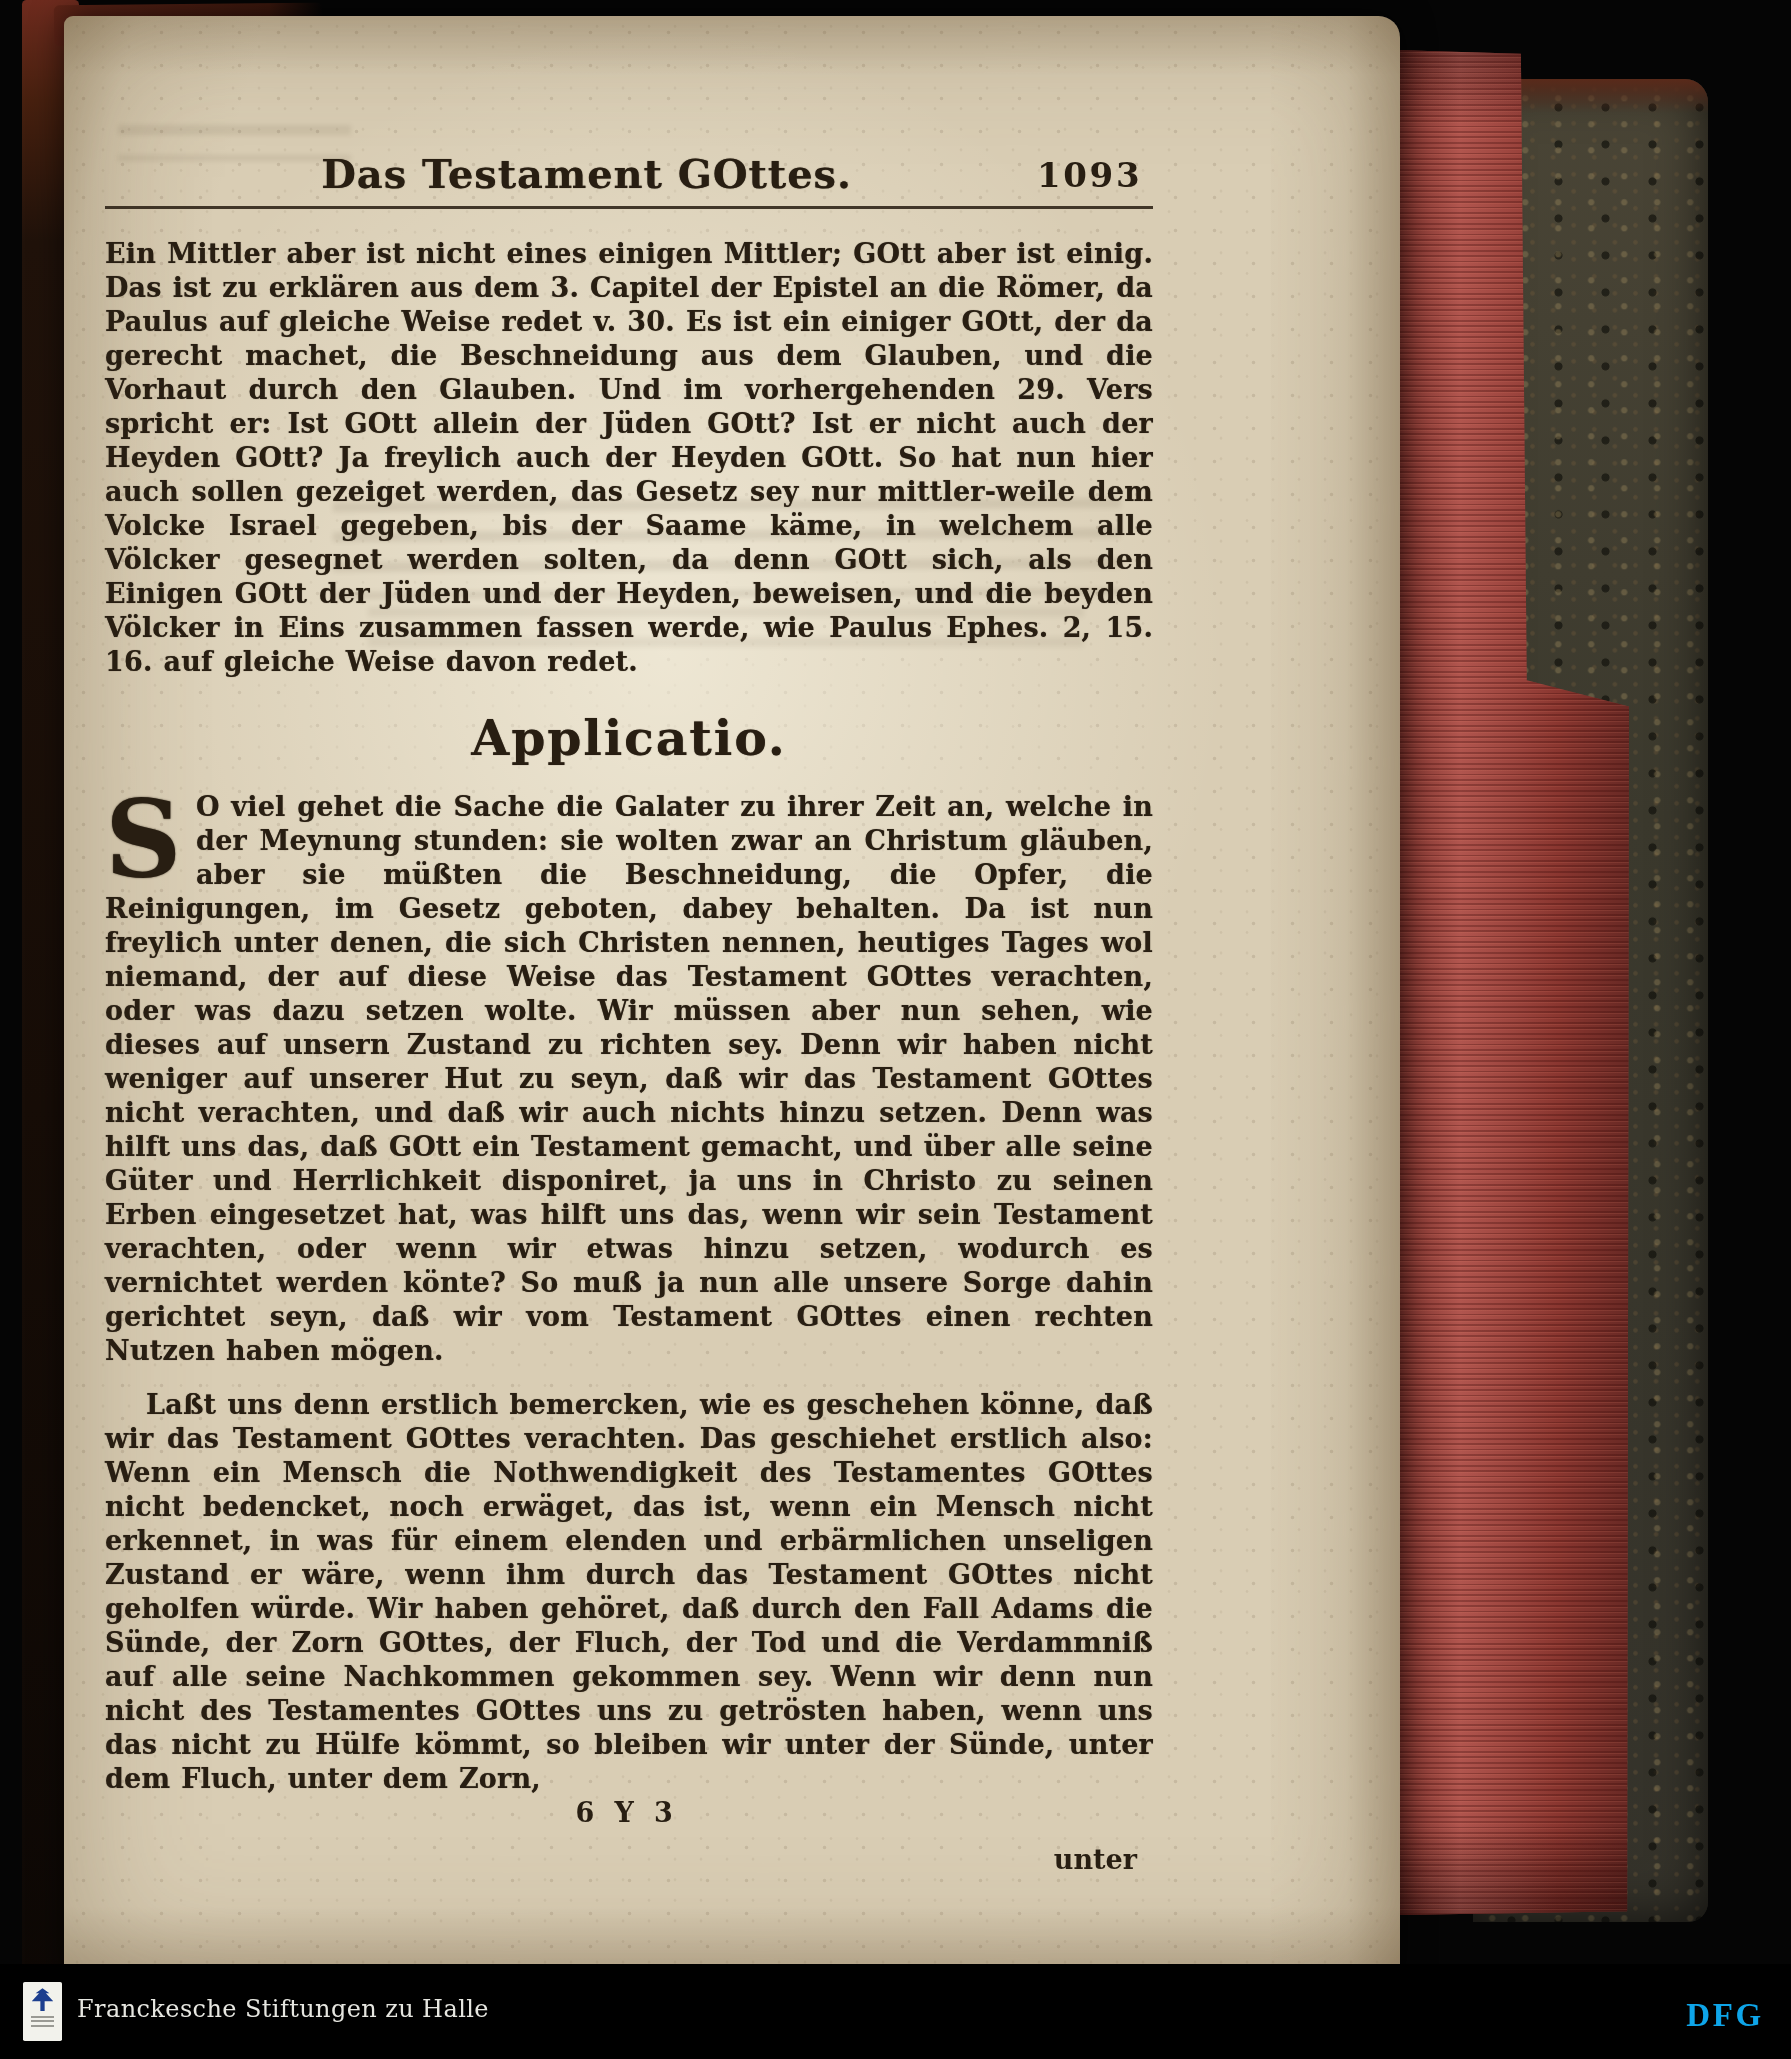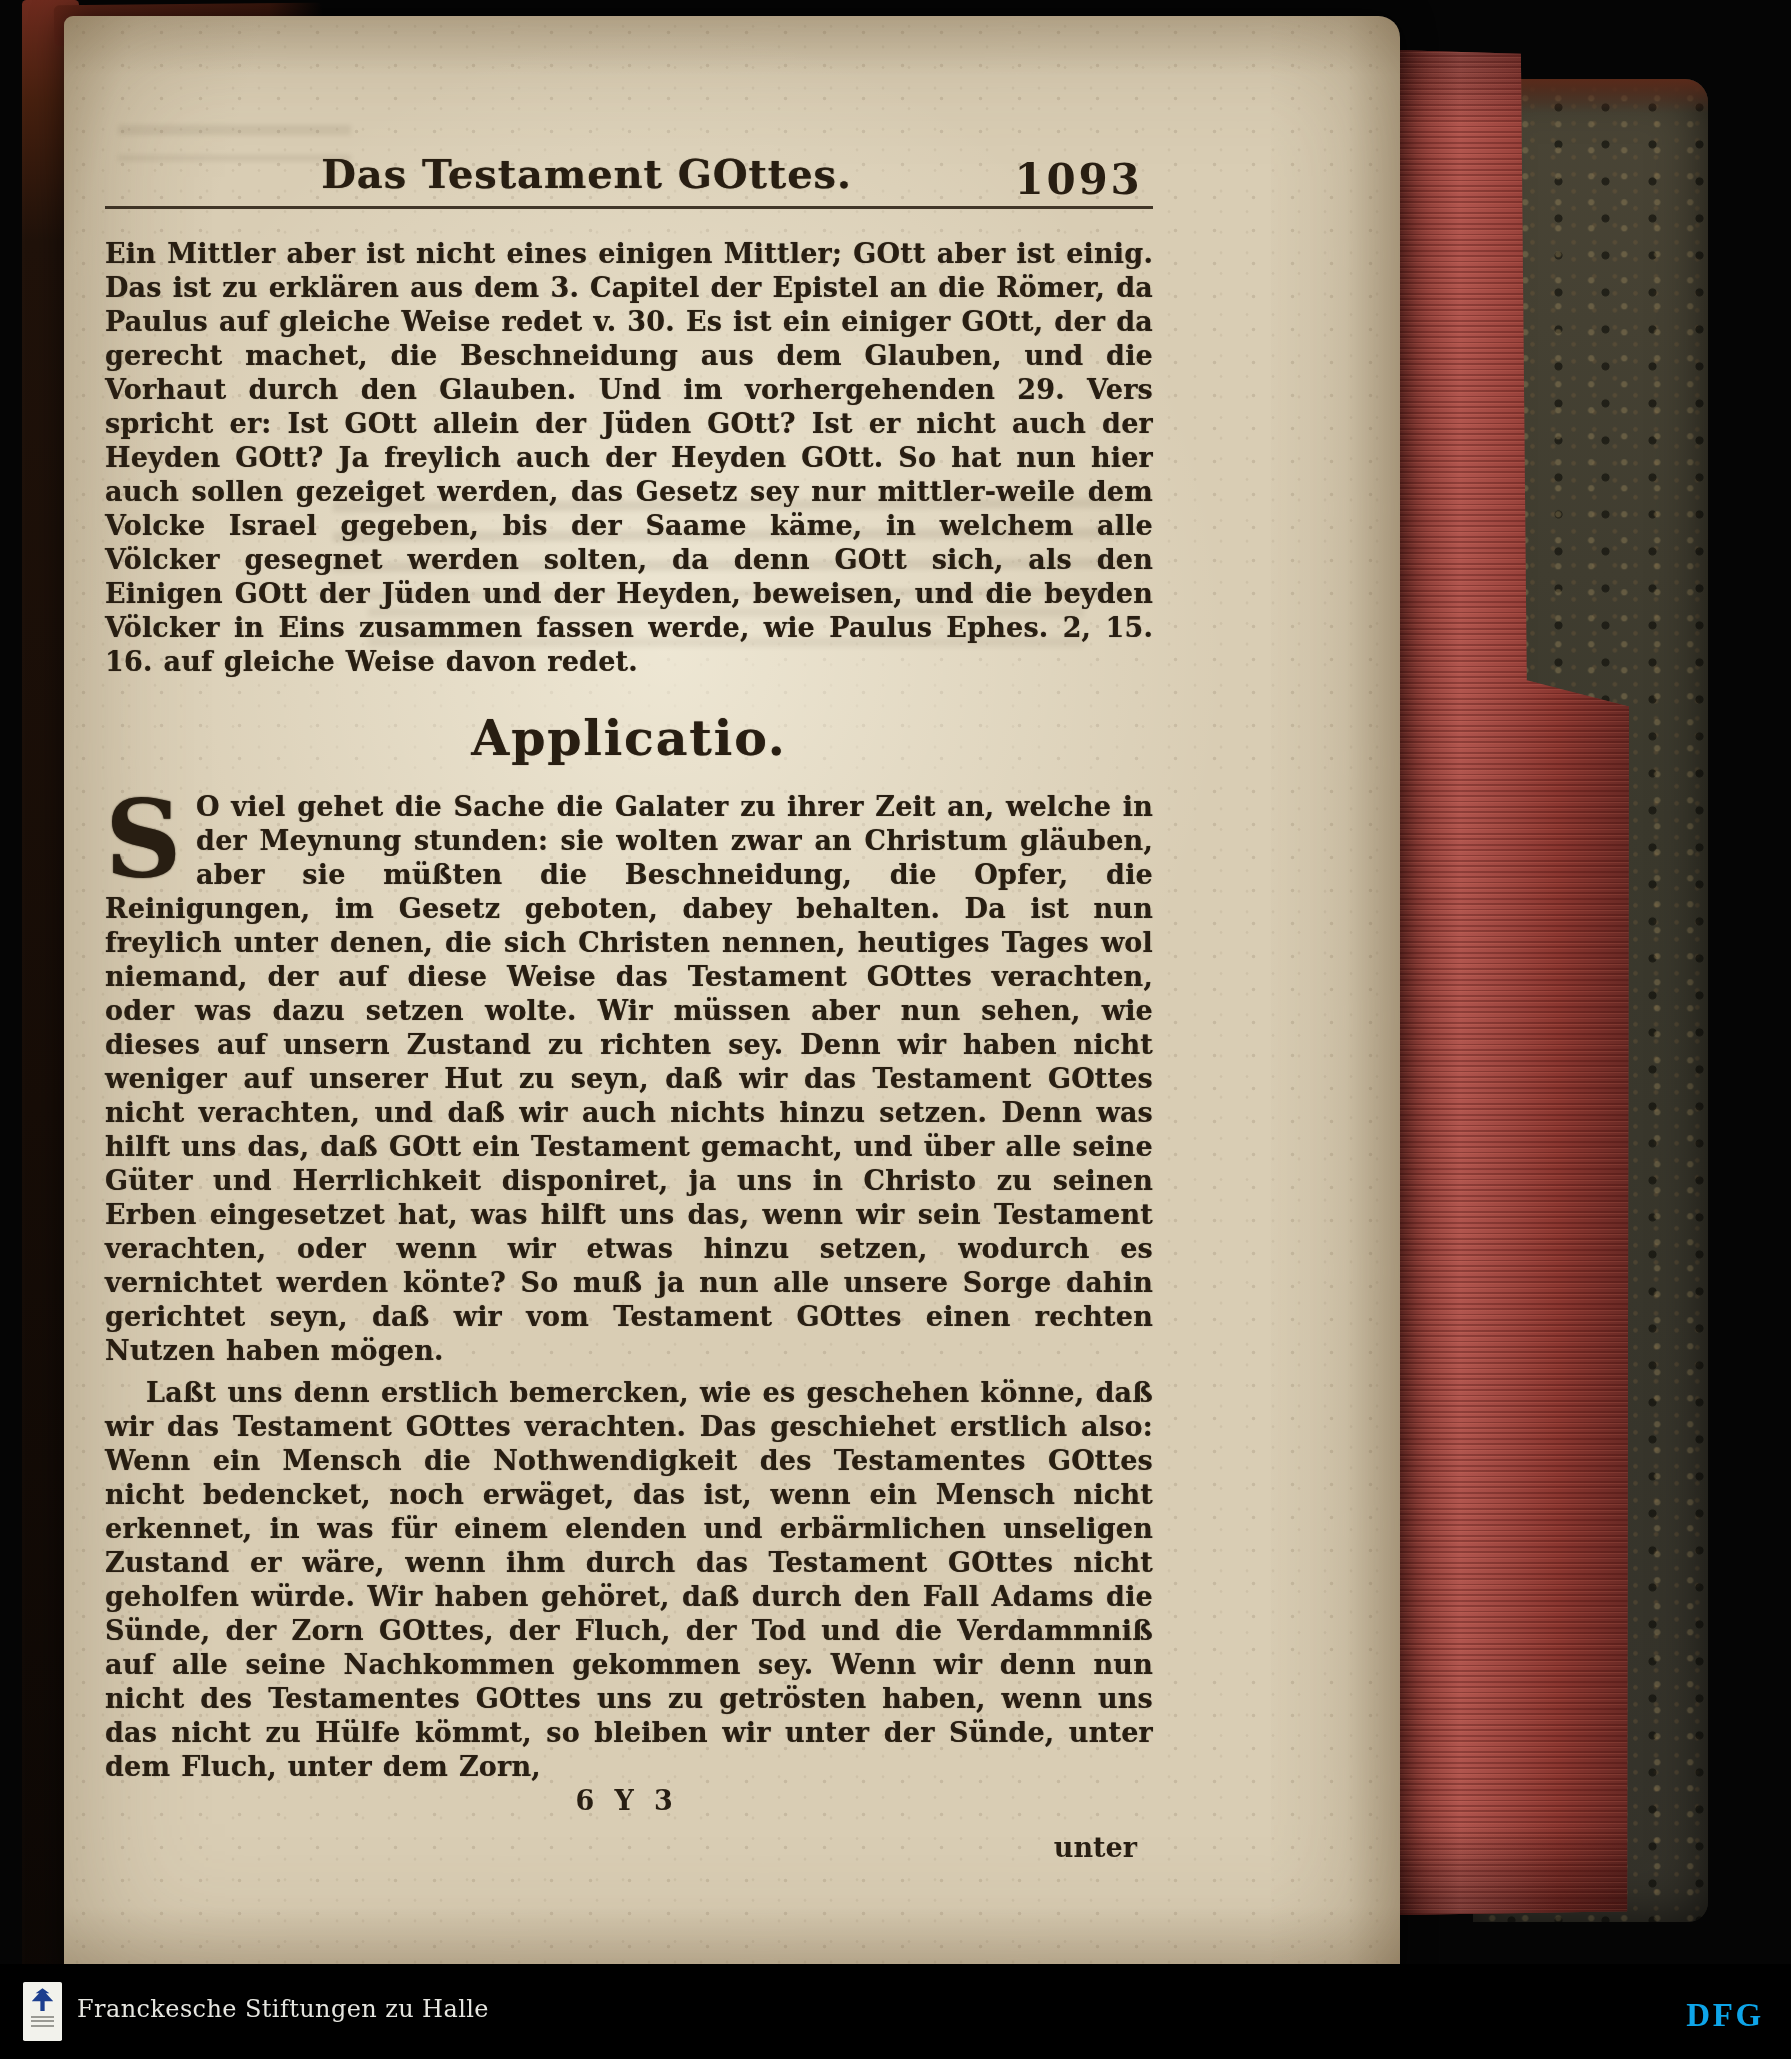"1093" .page-number { font-size: 42px -> 34px }
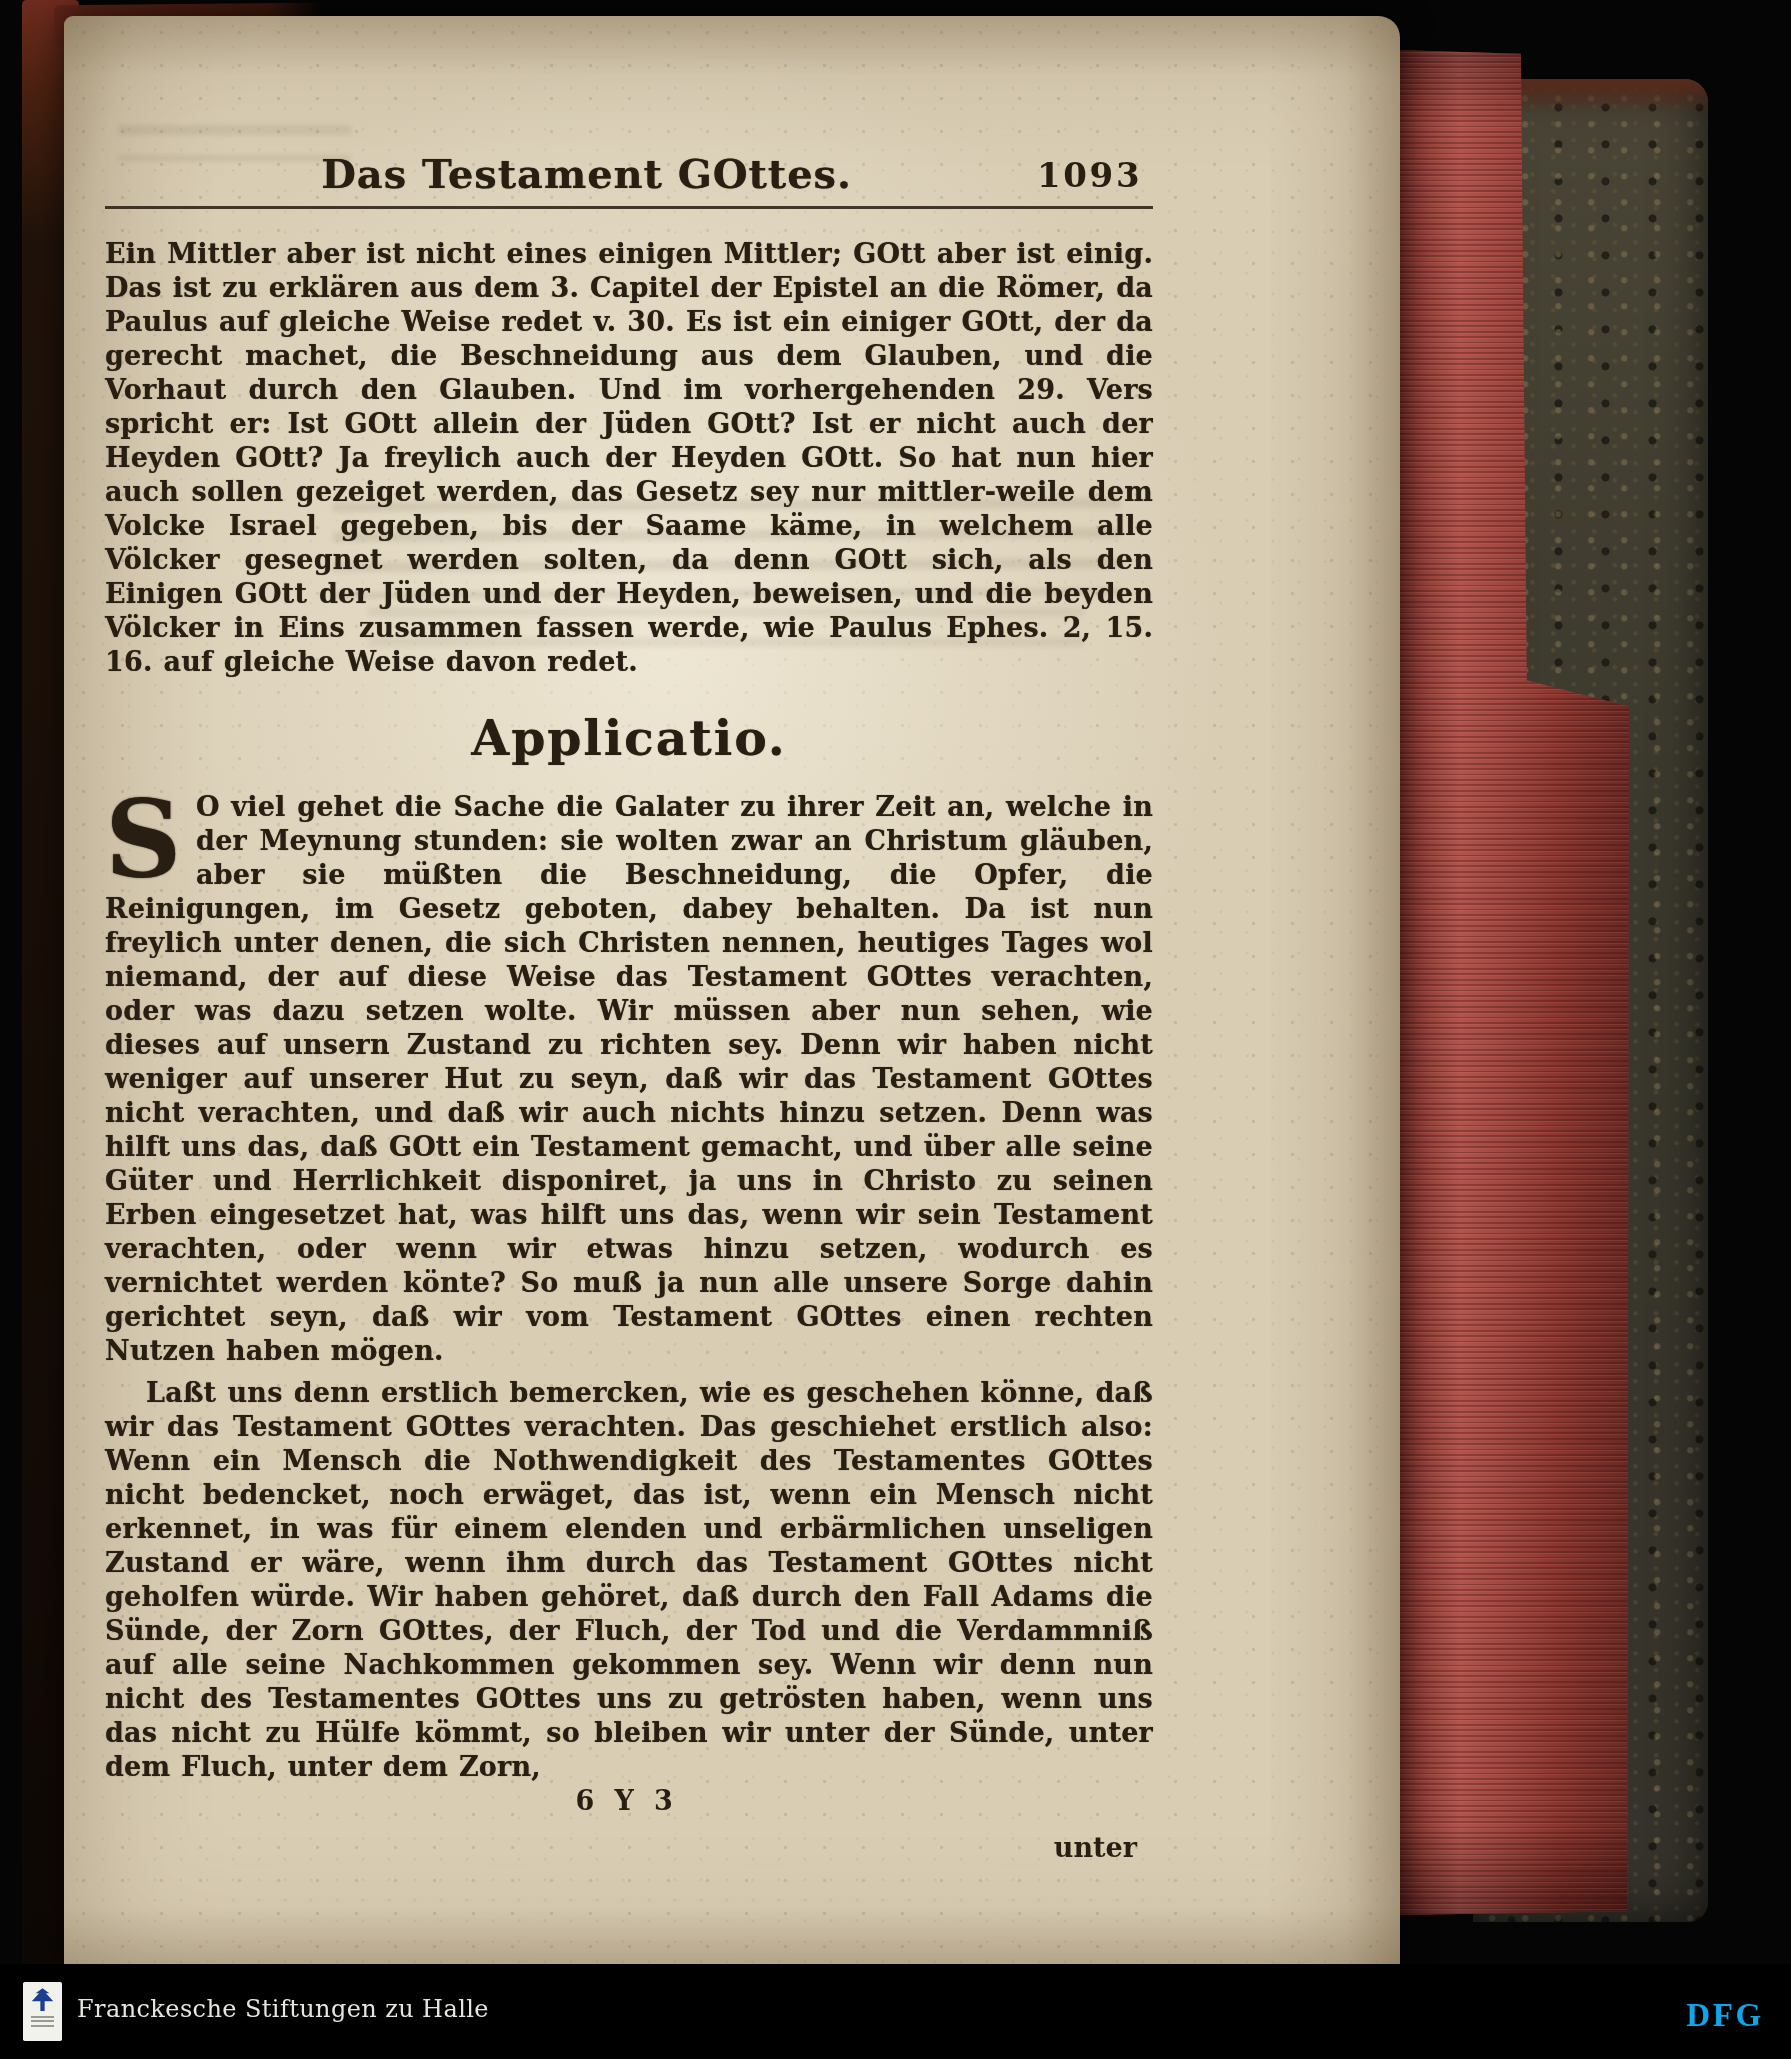"Laßt uns denn erstlich bemercken," .p3 { margin-top: 8px -> 20px }
